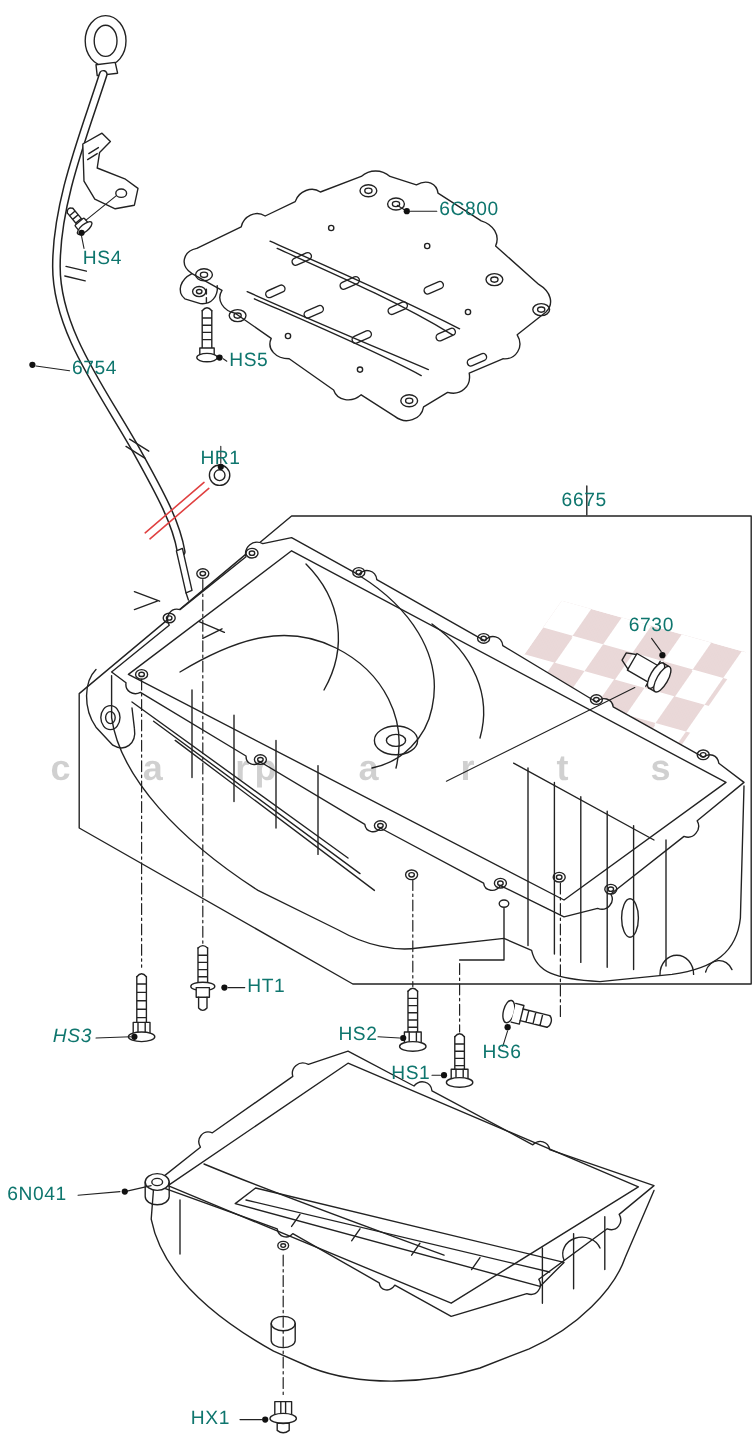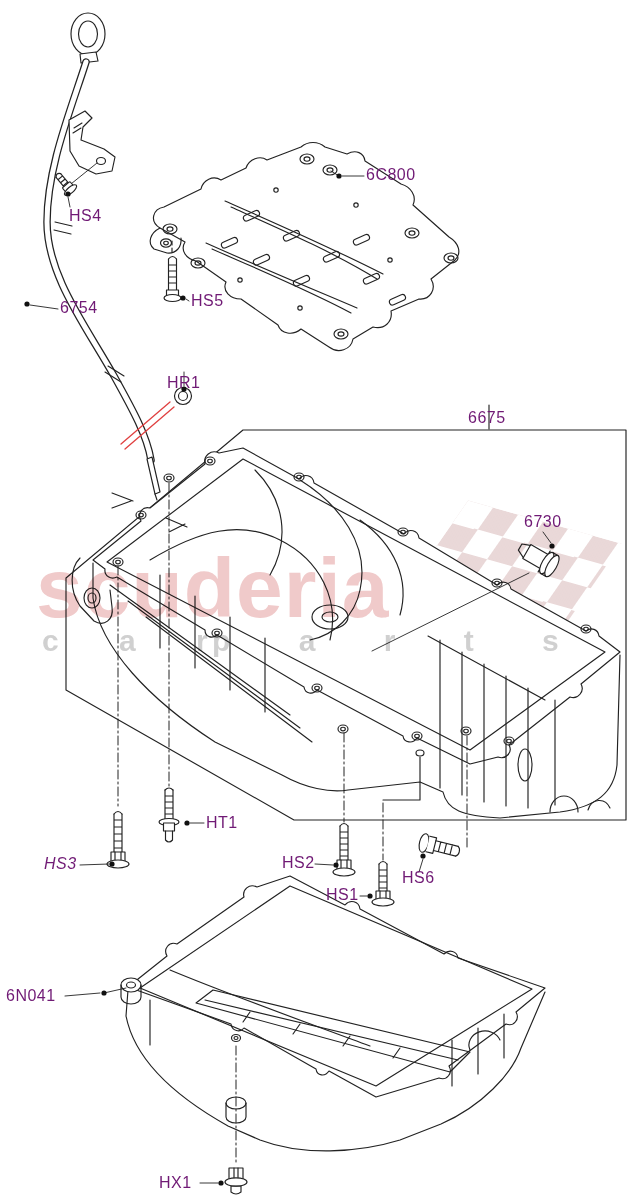"6C800" .plabel { color: #701a75 -> #0f766e }
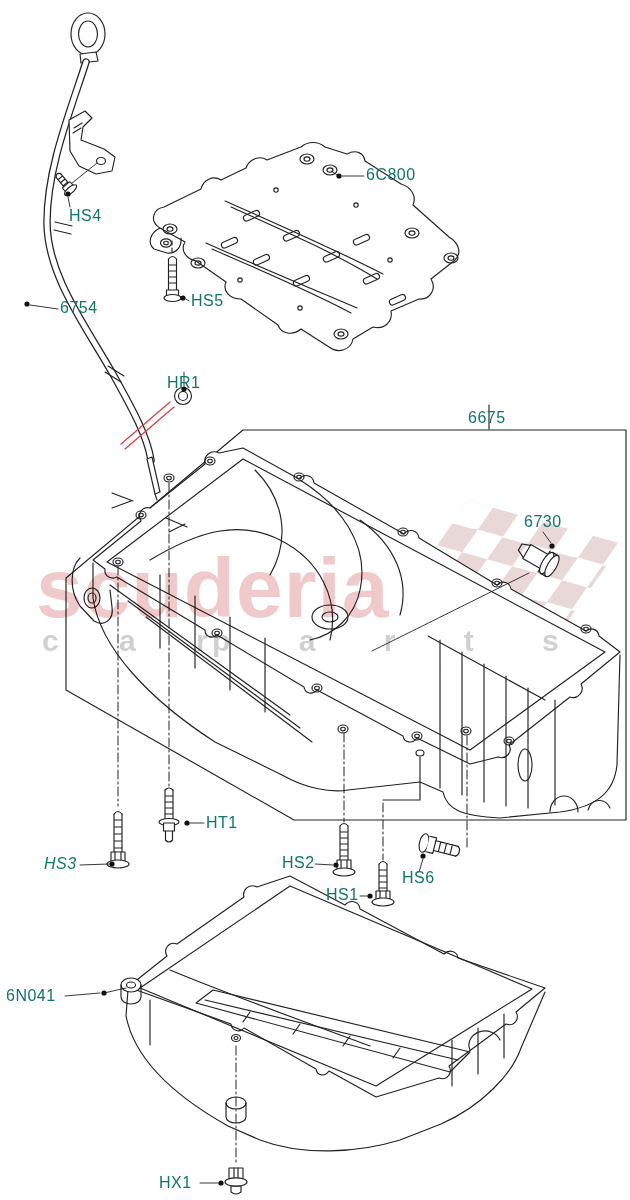"scuderia" div.wm { html: <div>scuderia</div> -> none }
